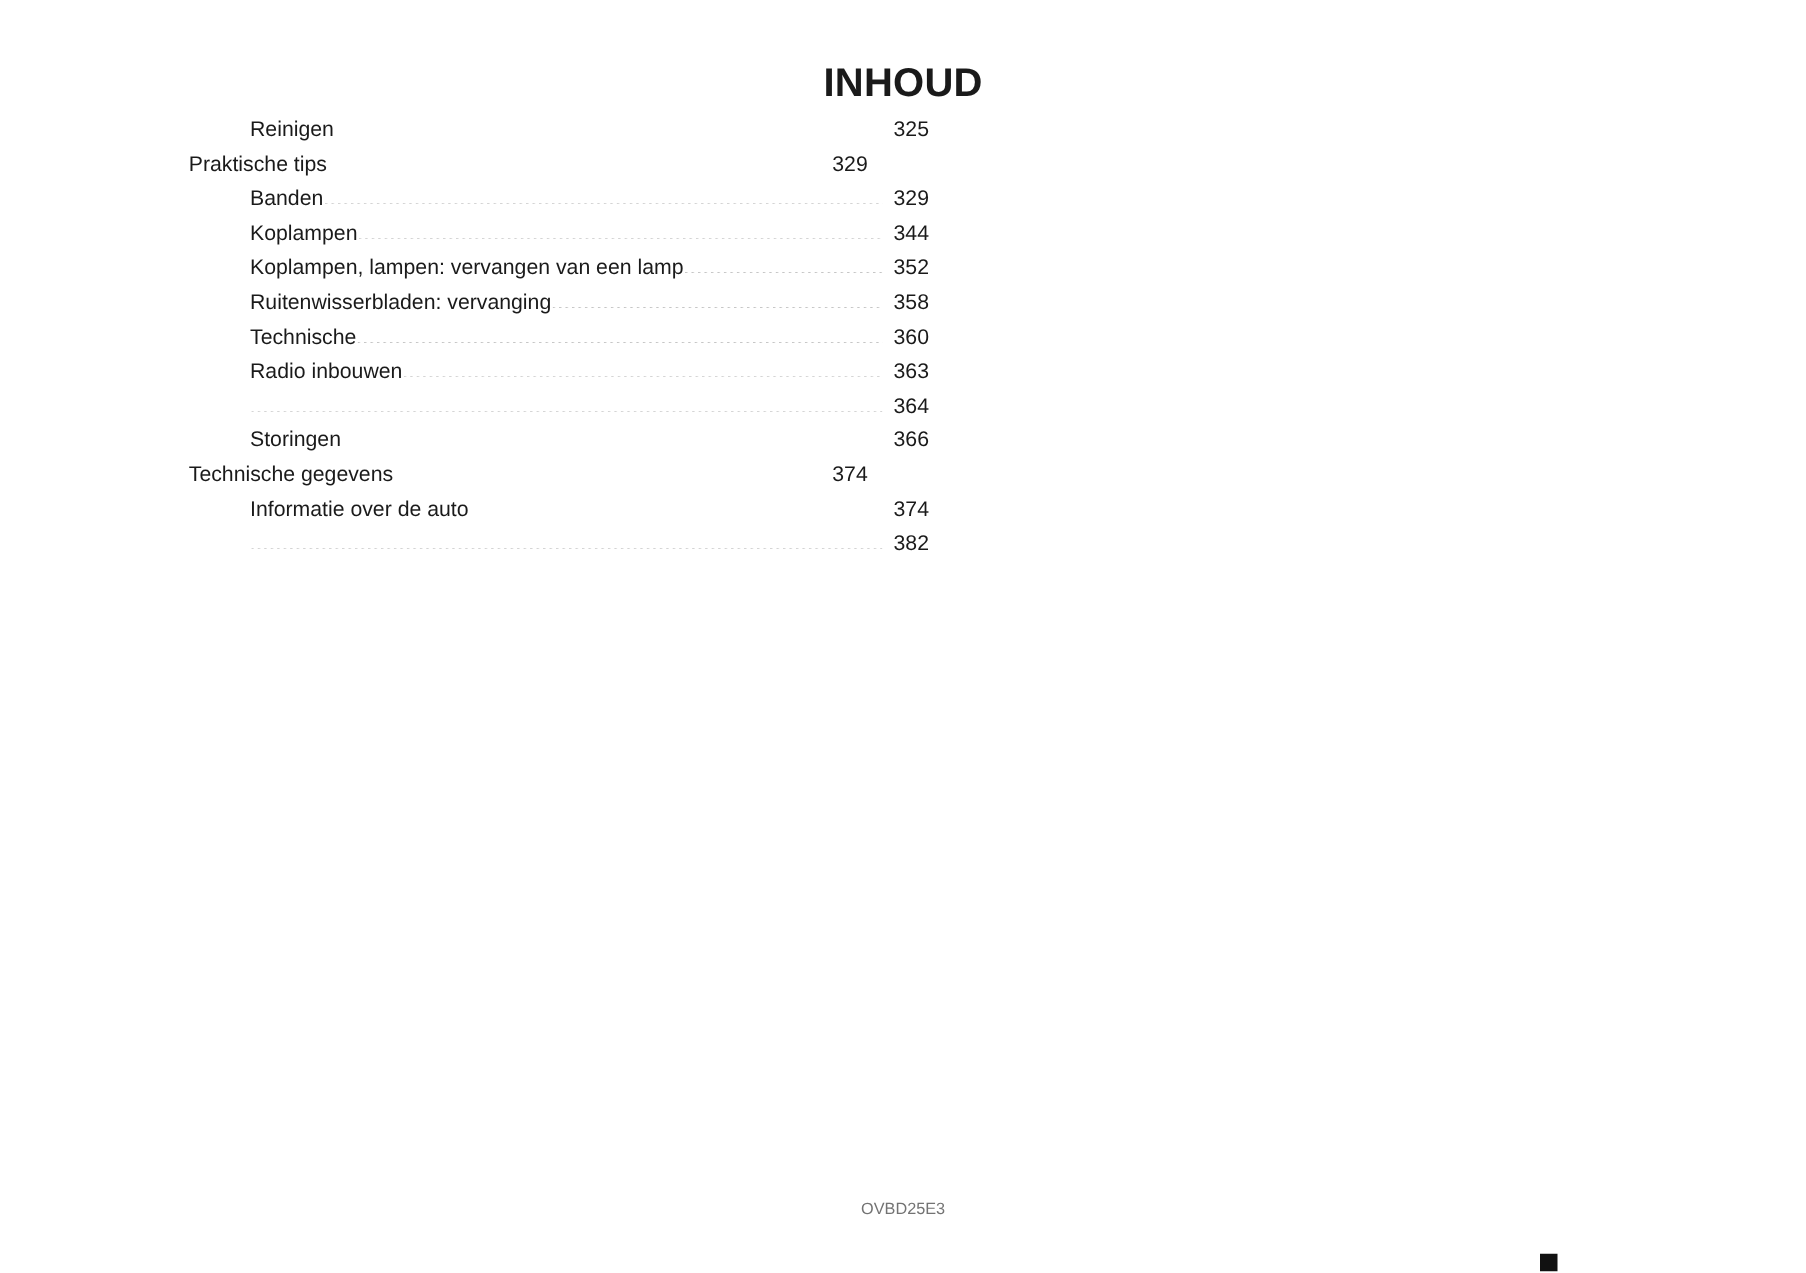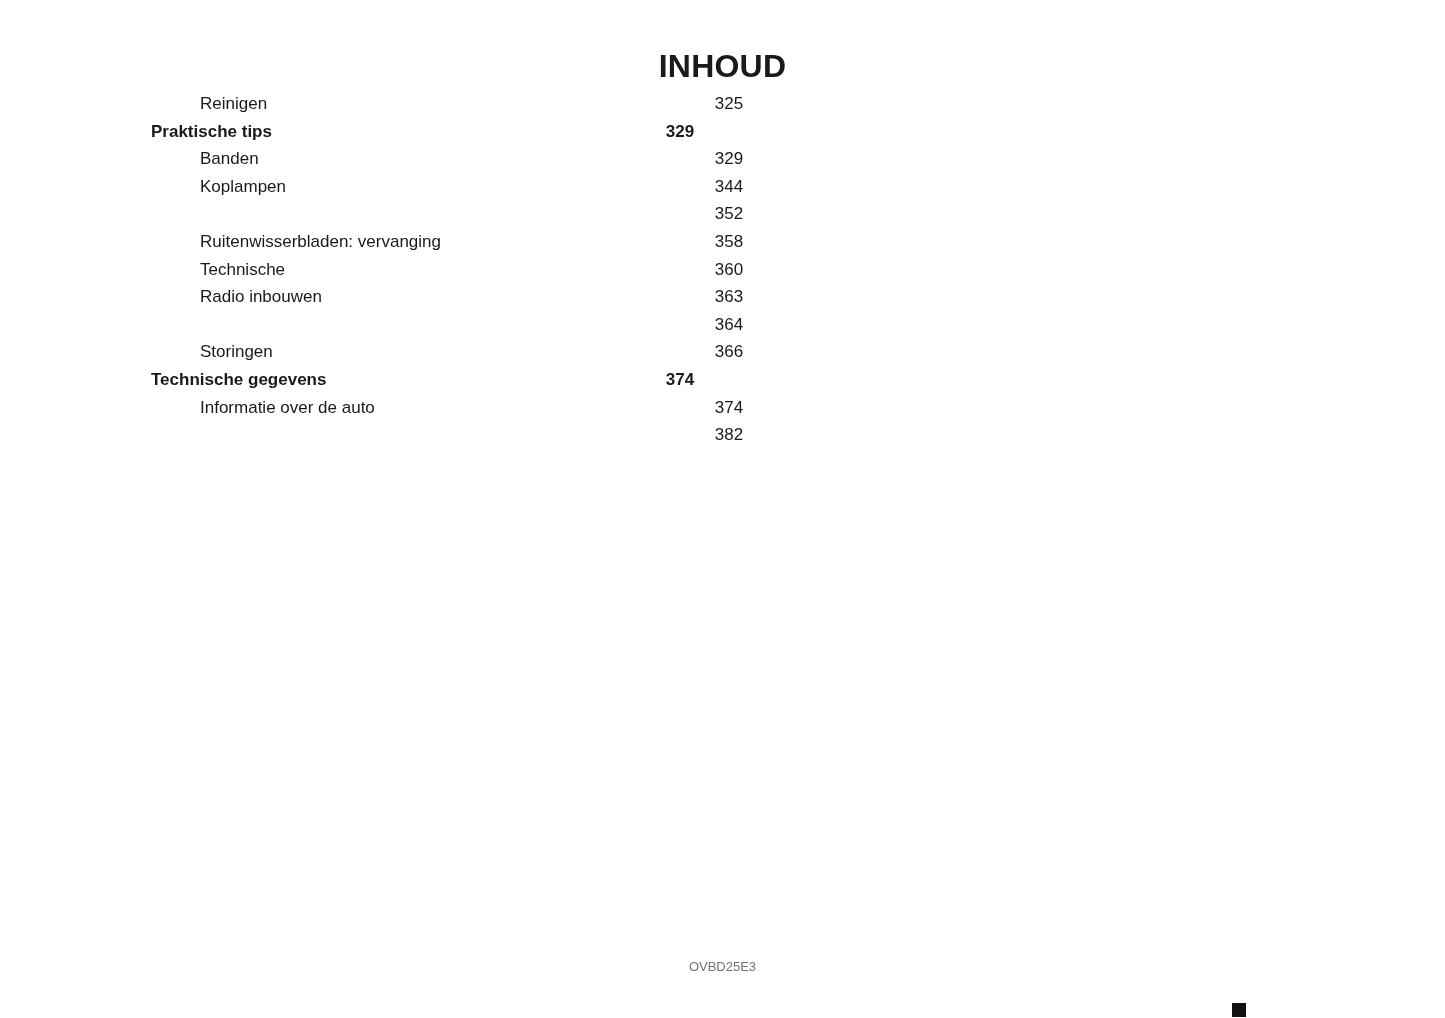"Praktische tips" .toc-row.level-1 { font-weight: bold -> normal }
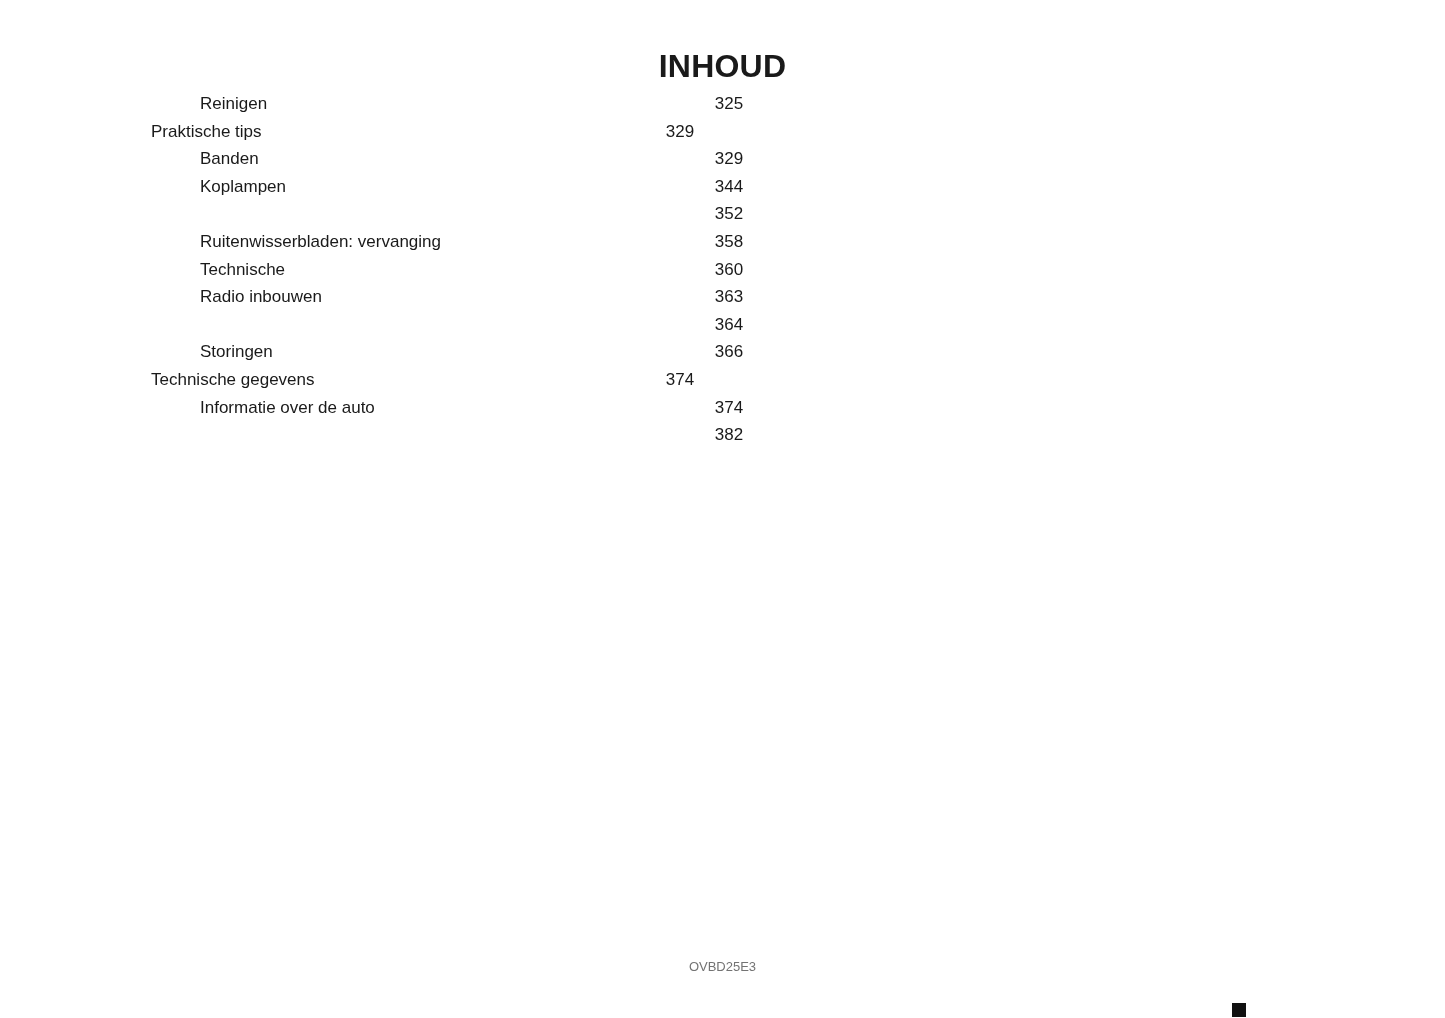"Koplampen, lampen: vervangen van een" span.toc-label { html: none -> <span>Koplampen, lampen: vervangen van een lamp</span> }
